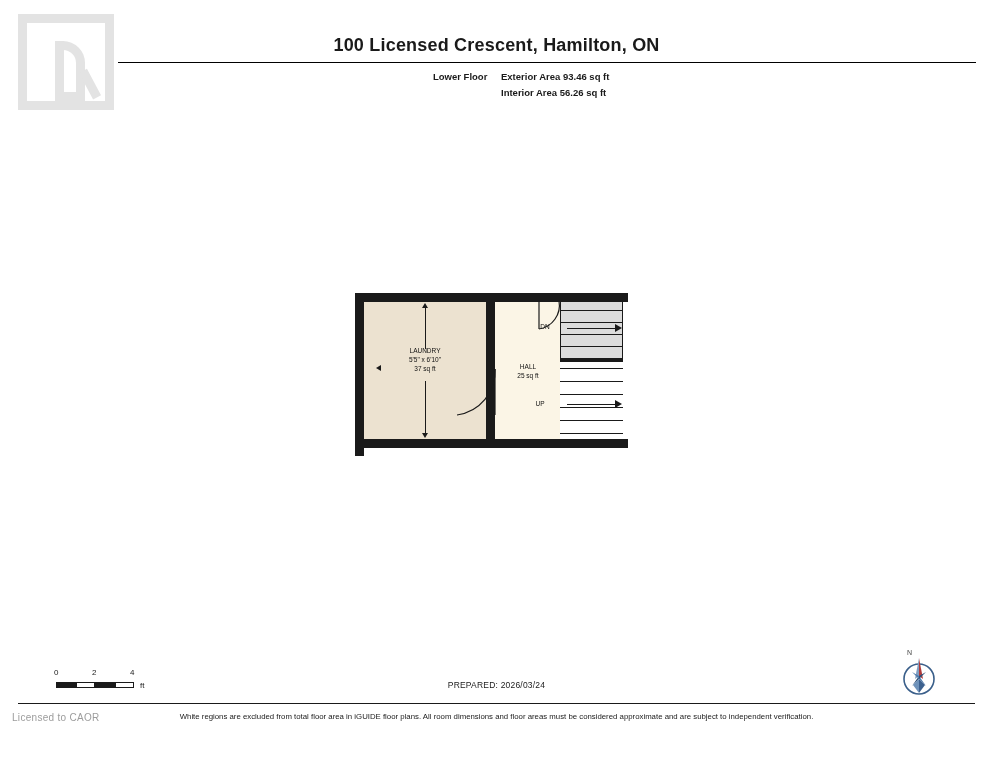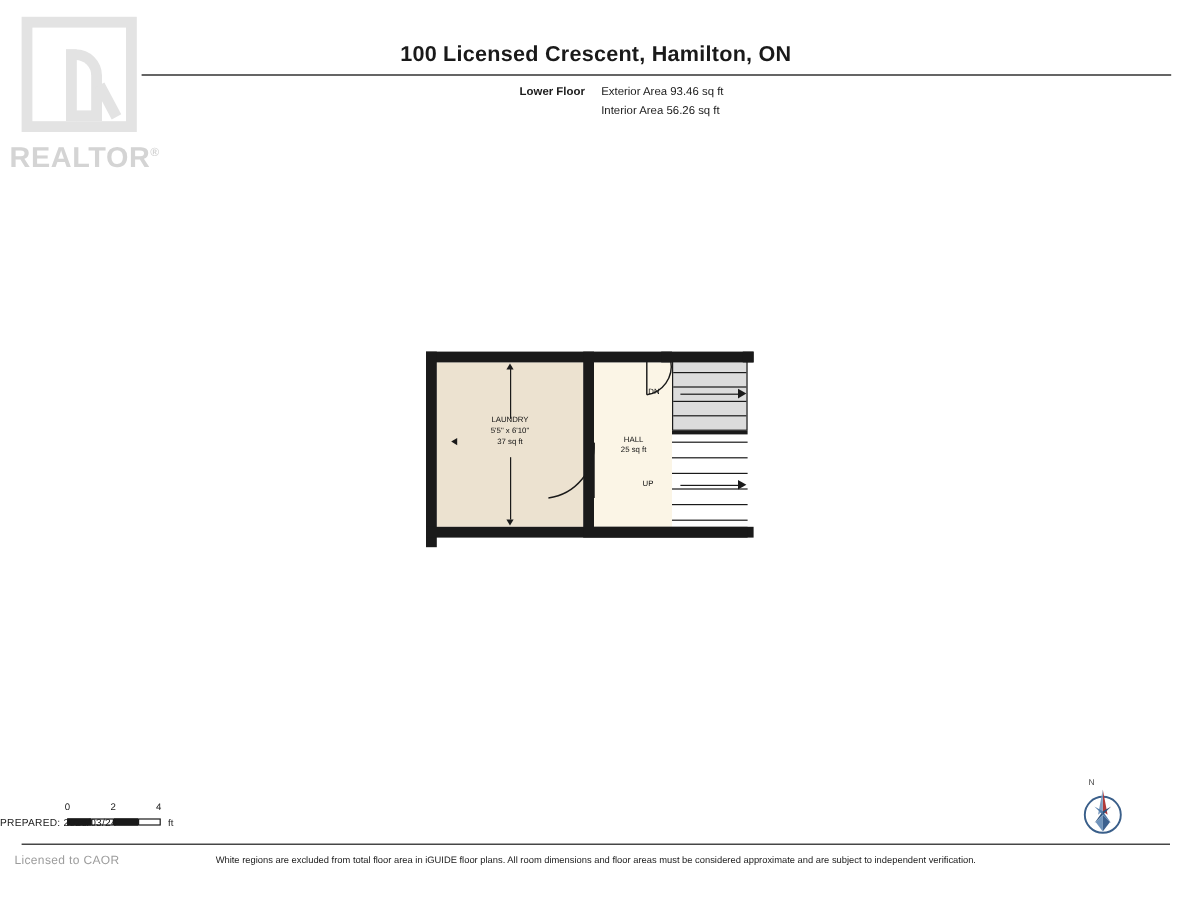"Exterior Area 93.46 sq ft" #floor-meta .area-line { font-weight: none -> bold }
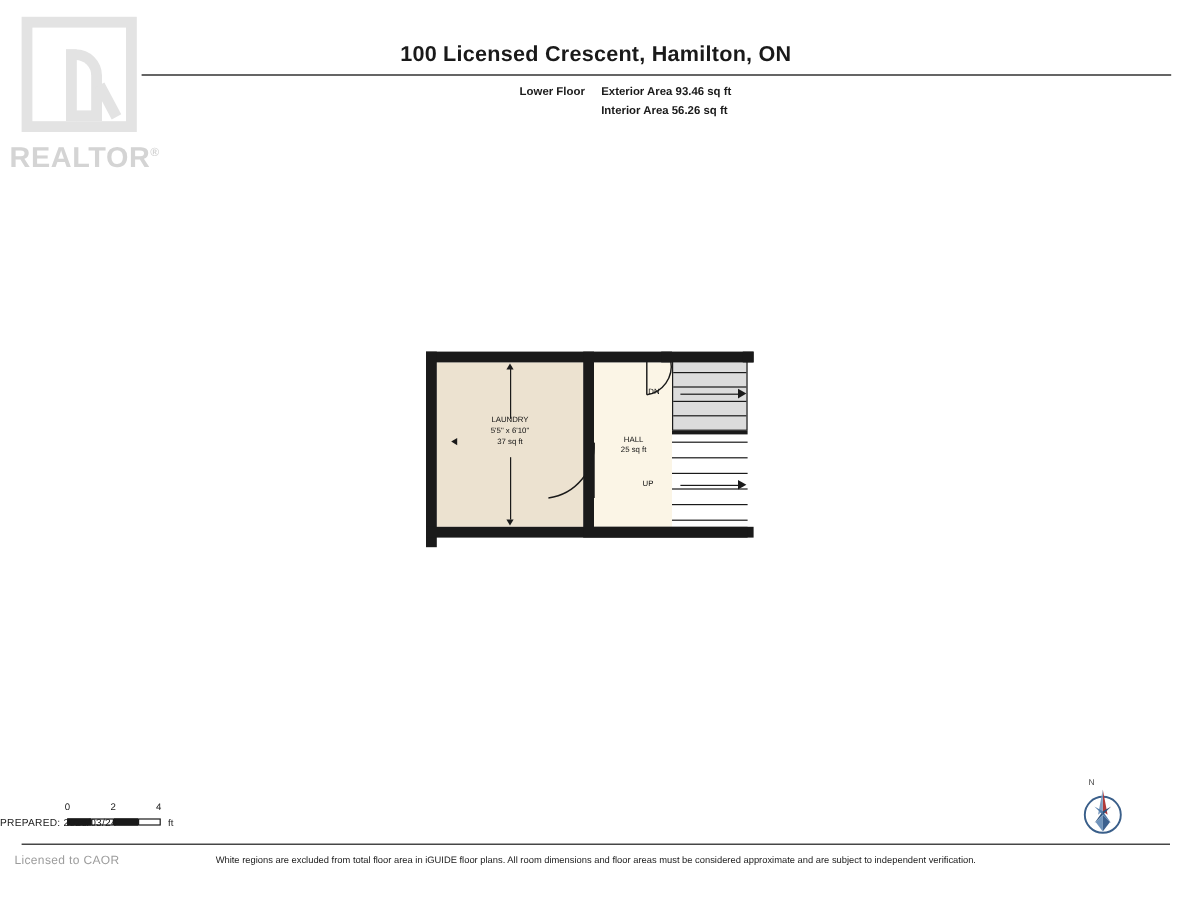"REALTOR®" div.wordmark { html: <div><span>REALTOR</span><span>®</span></div> -> none }
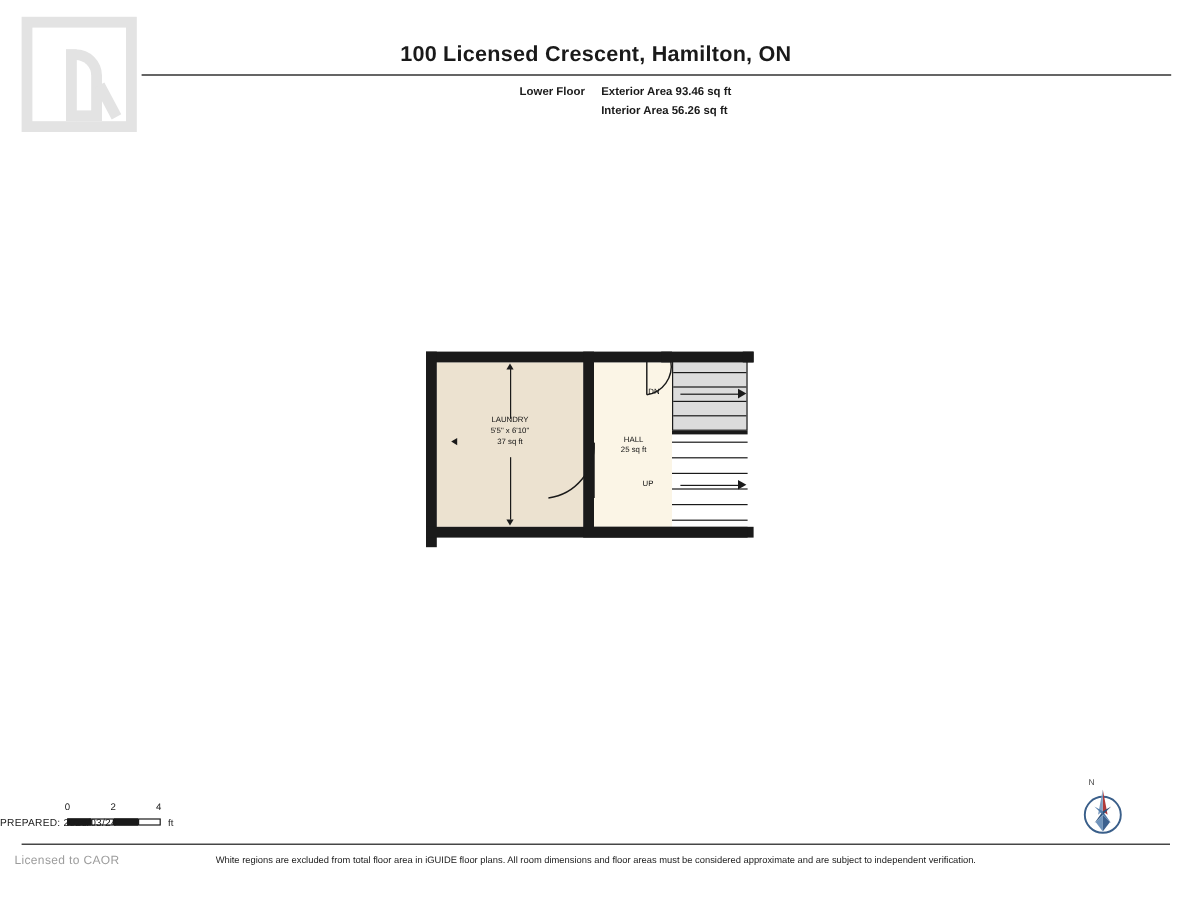"PREPARED: 2026/03/24" #prepared { text-align: none -> center }
